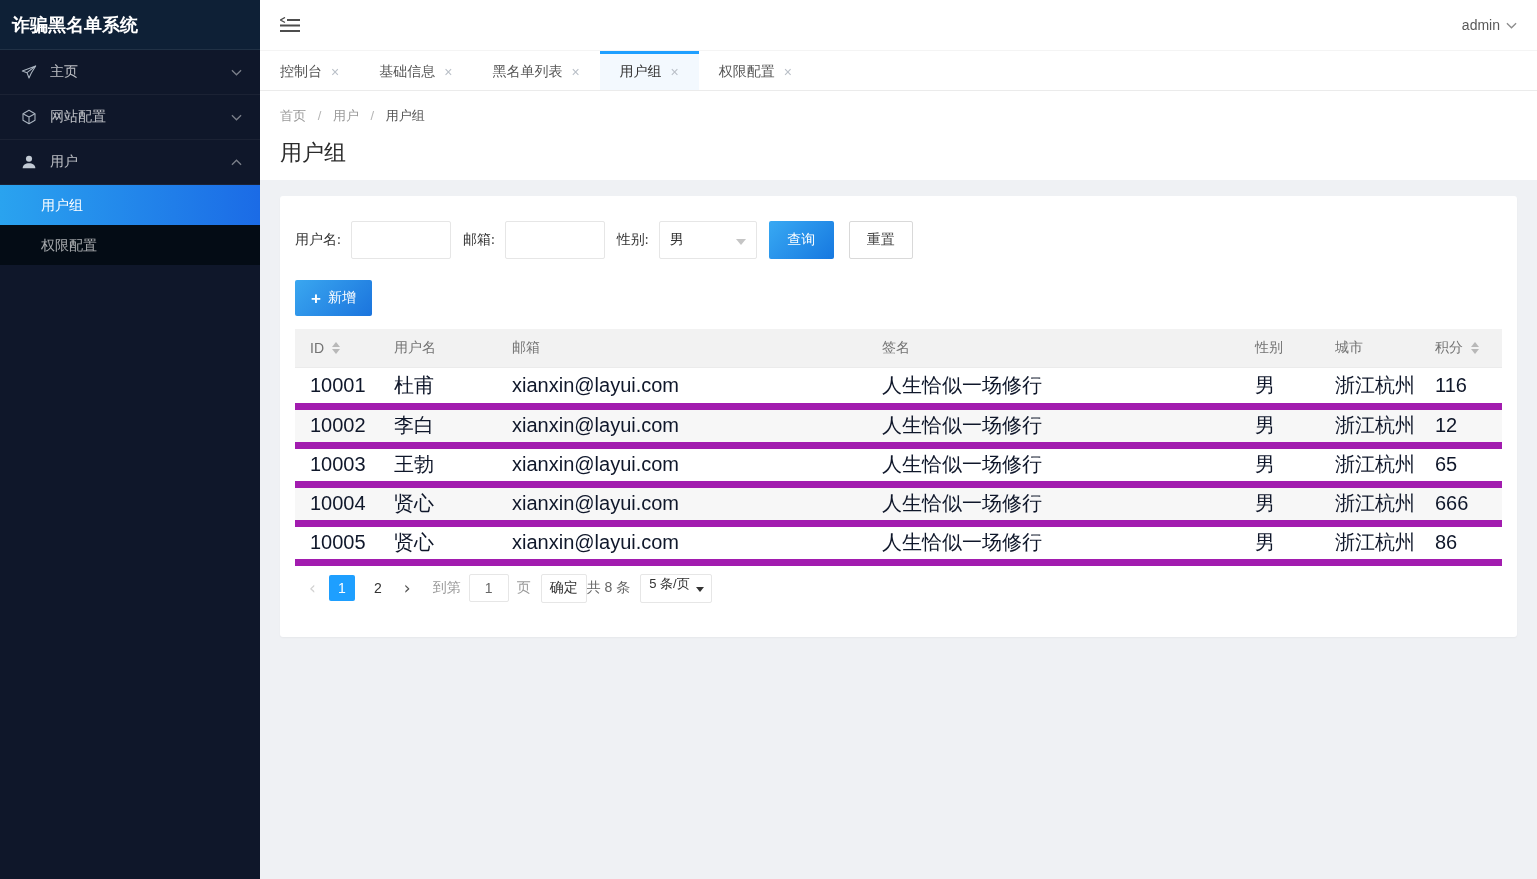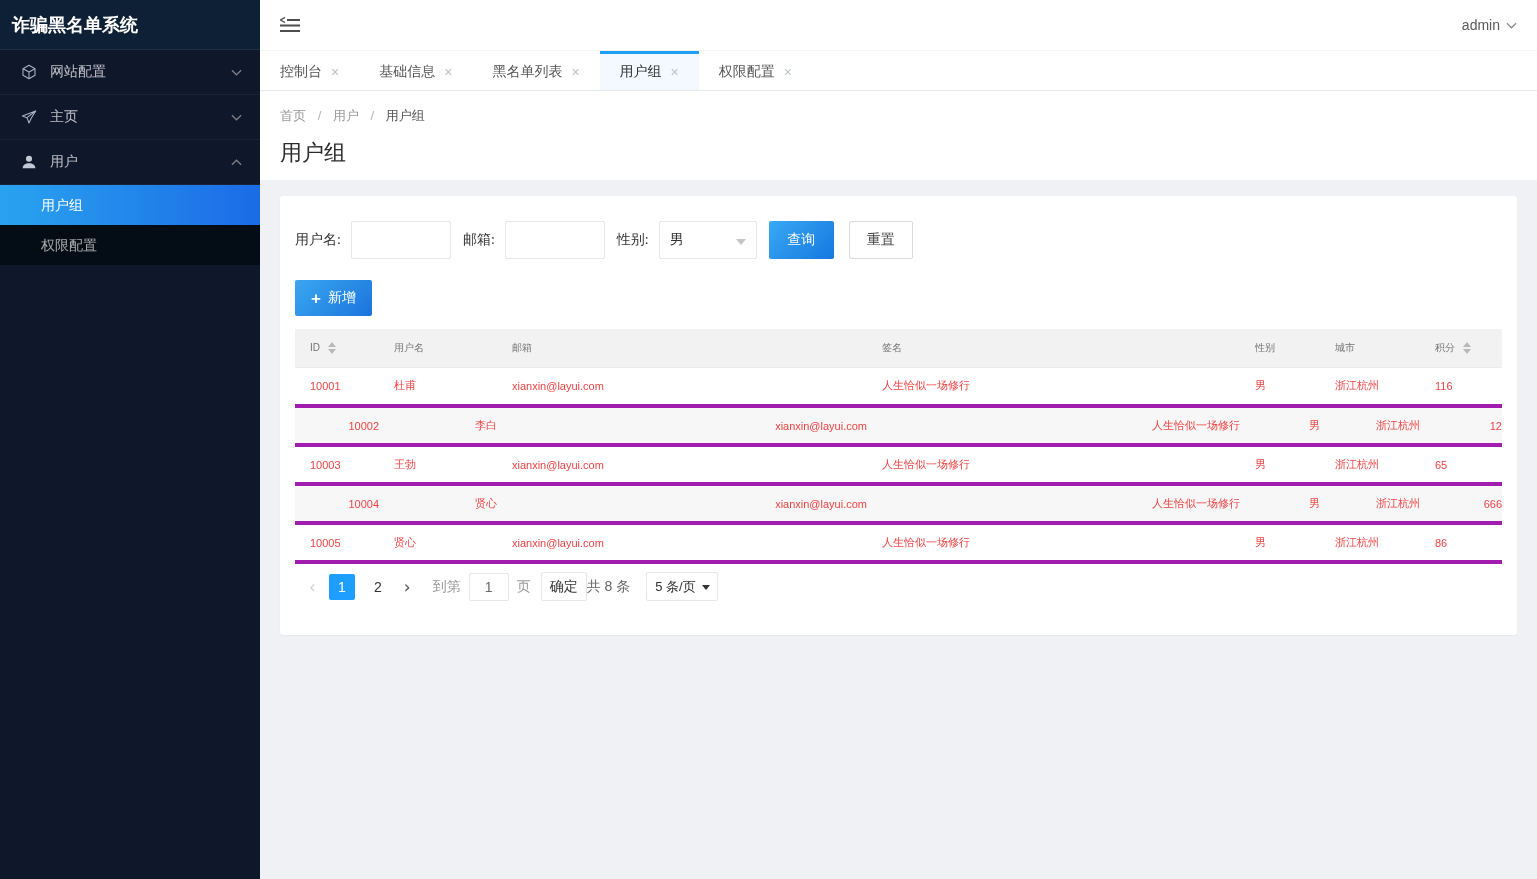"网站配置" div.menu-item { order: before "主页" -> after "主页" }
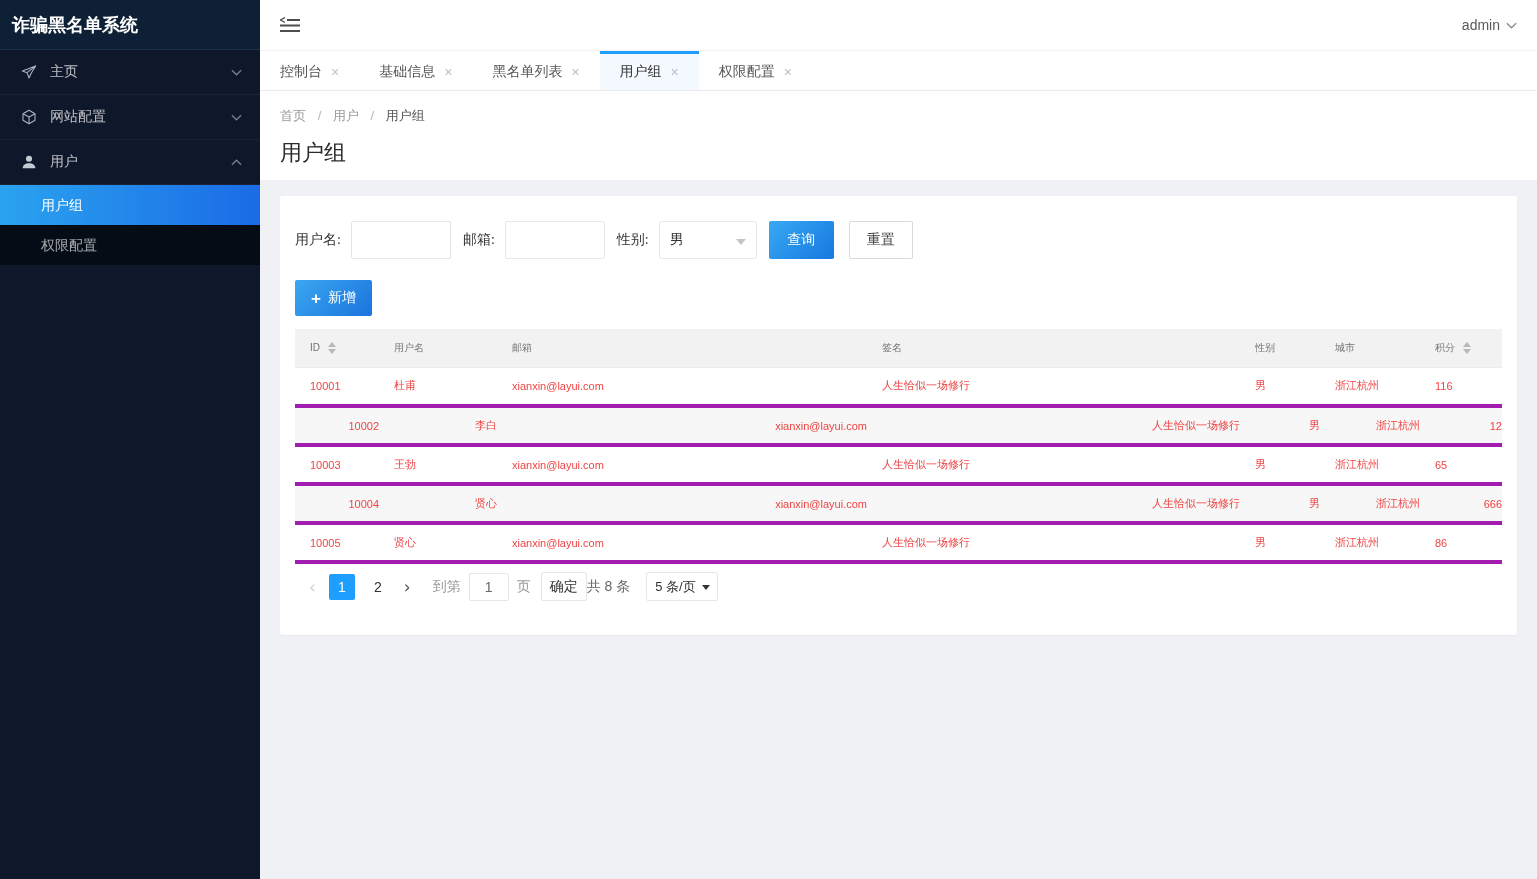"ID" table.data th { font-size: 10px -> 14px }
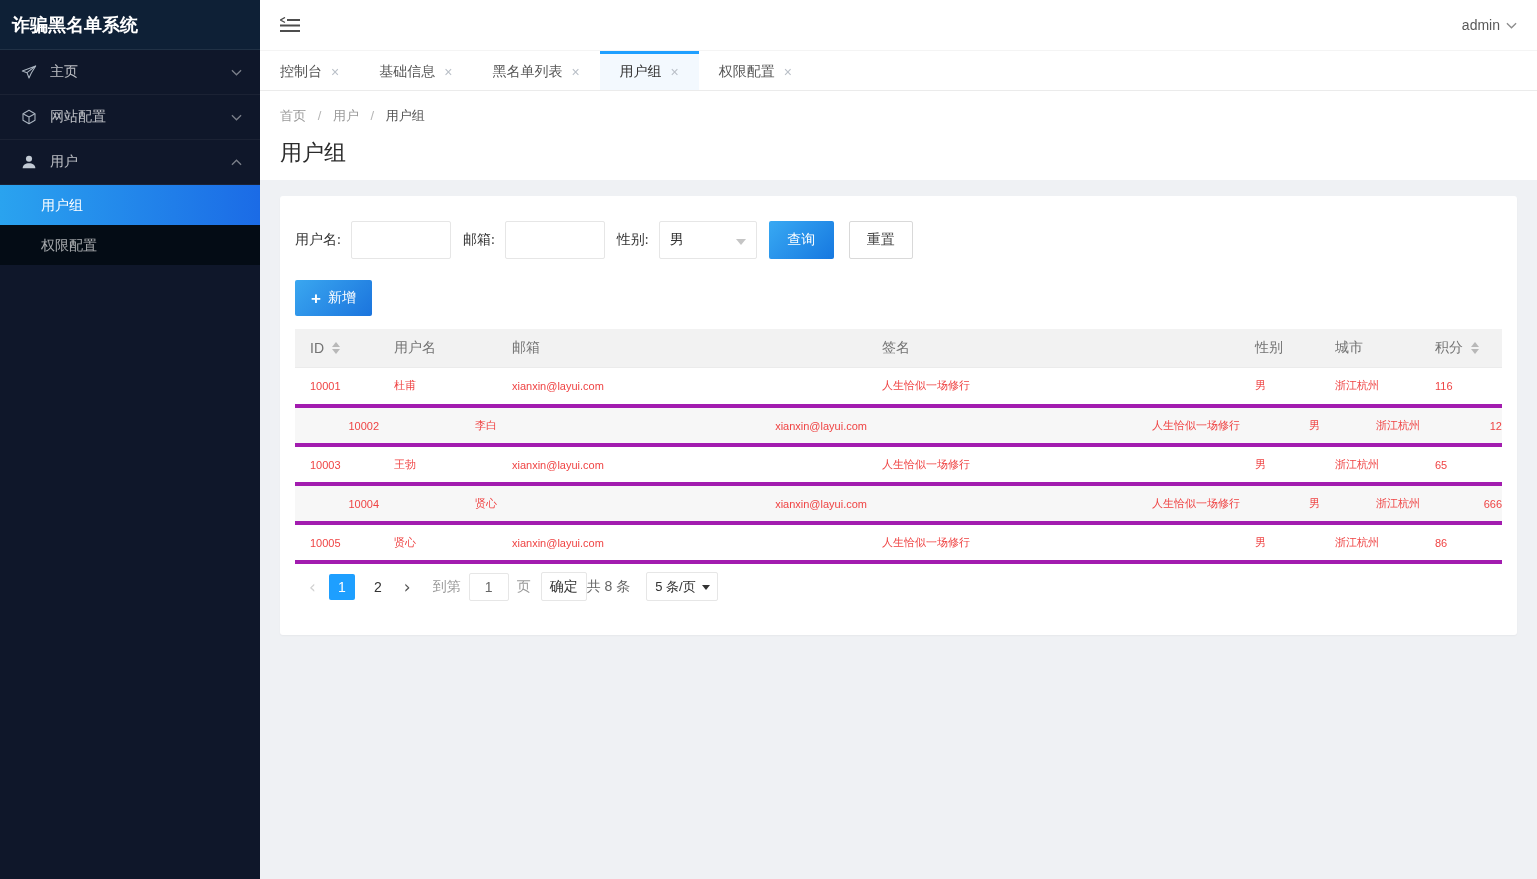"10001" table.data td { border-bottom: 4px solid #a21caf -> 7px solid #a21caf; color: #ef4444 -> #0f172a; font-size: 11px -> 20px }
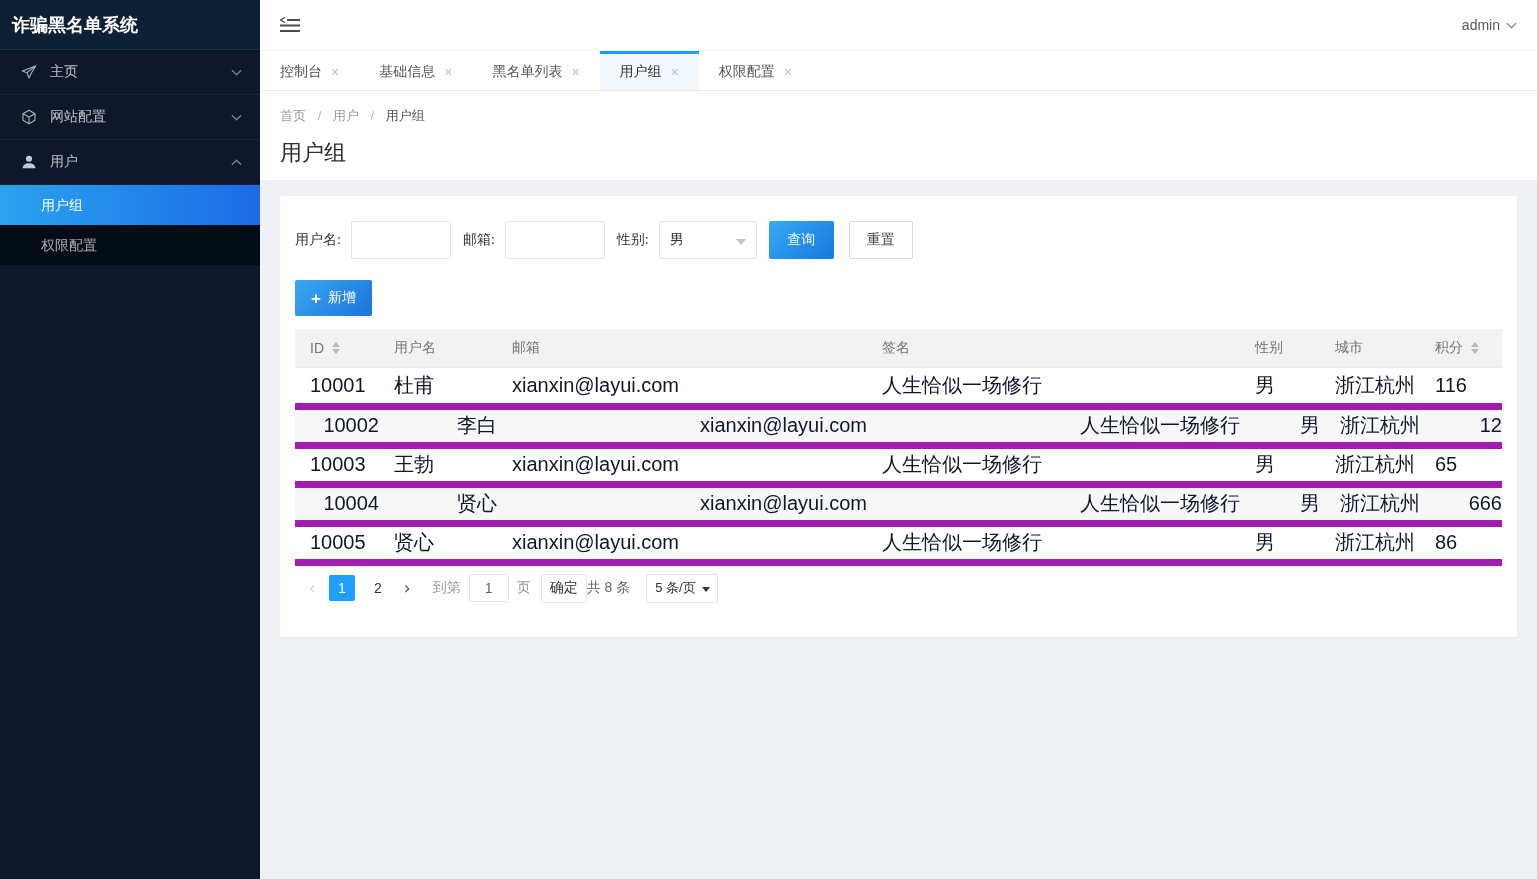"10002" table.data tr.stripe td { text-align: right -> none }
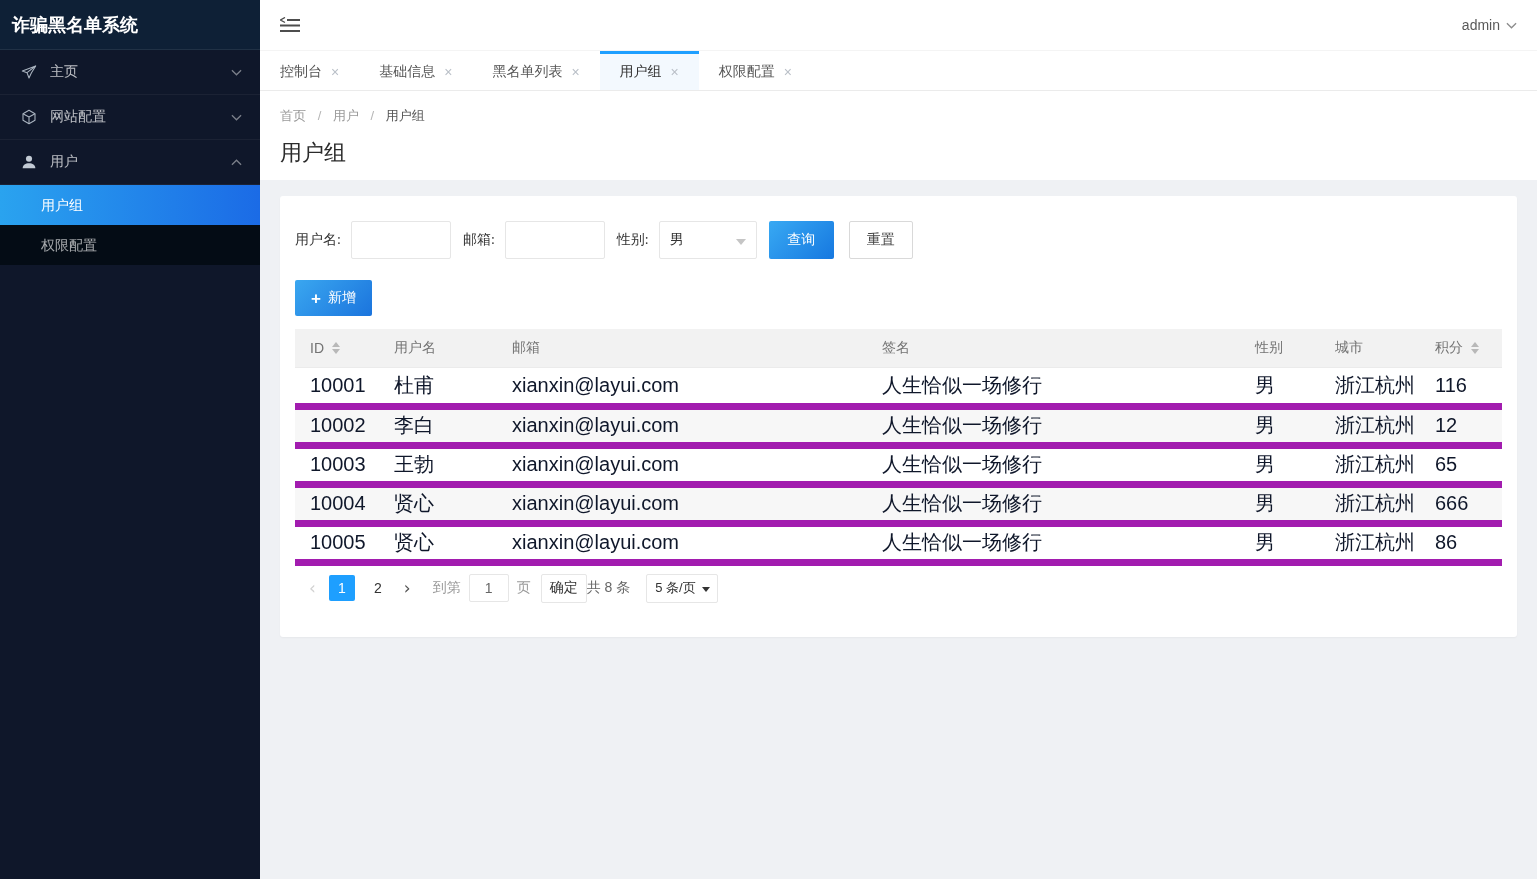"5 条/页" .pg-size { align-items: center -> flex-start; margin-left: 16px -> 10px }
